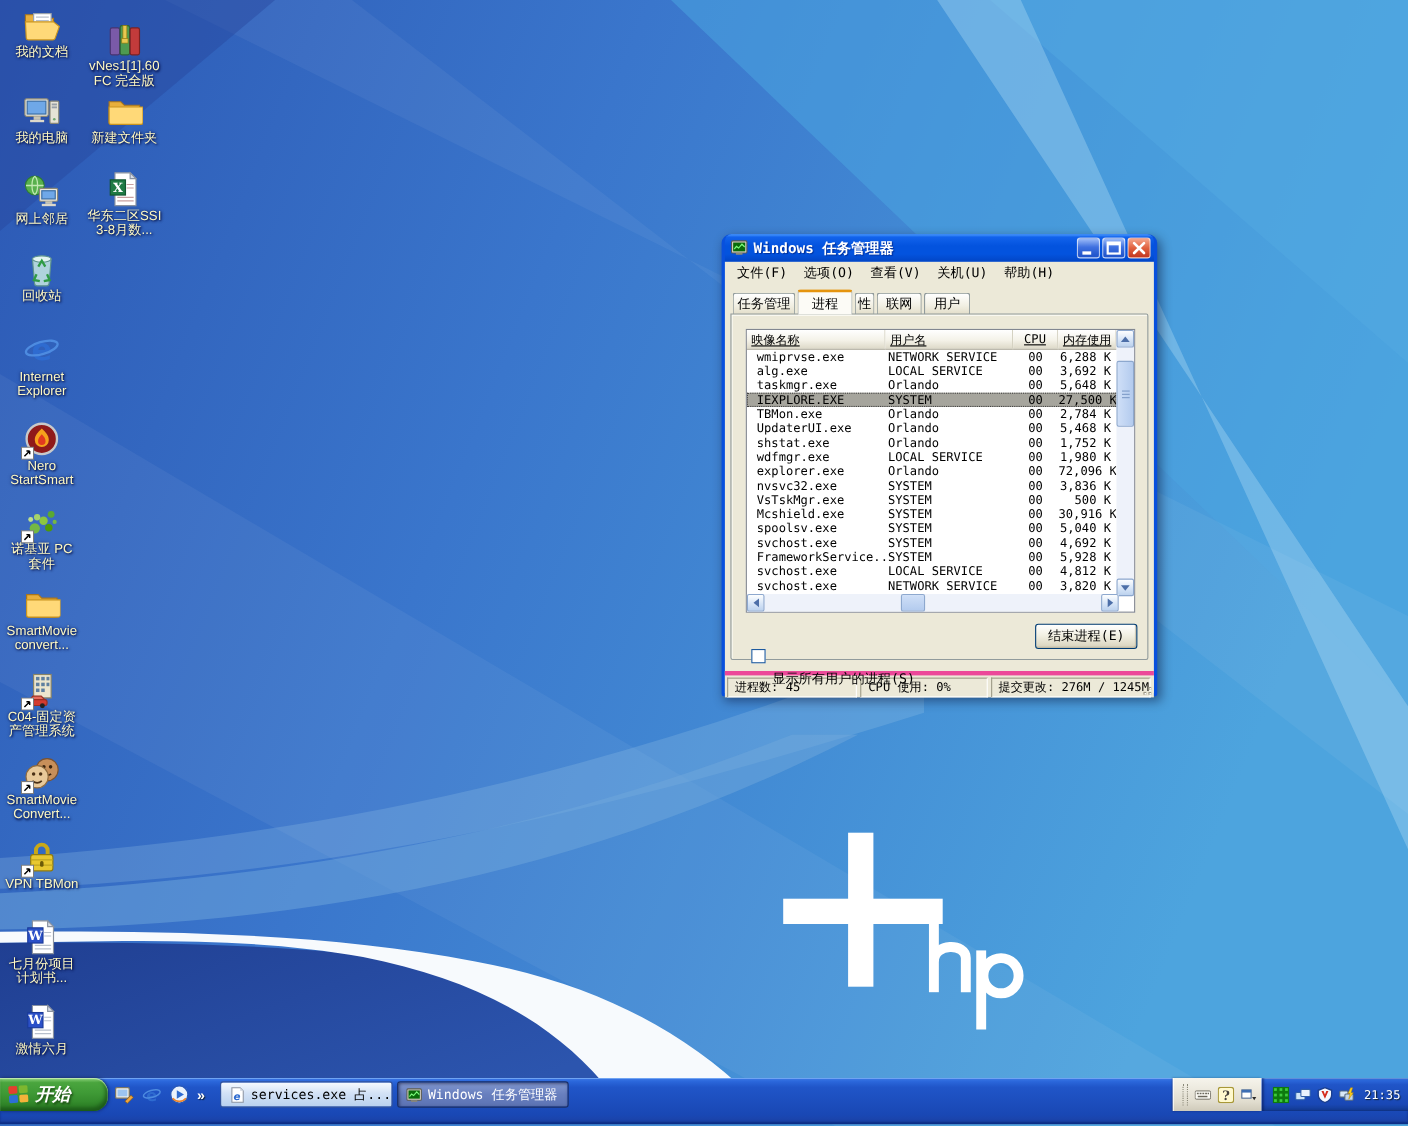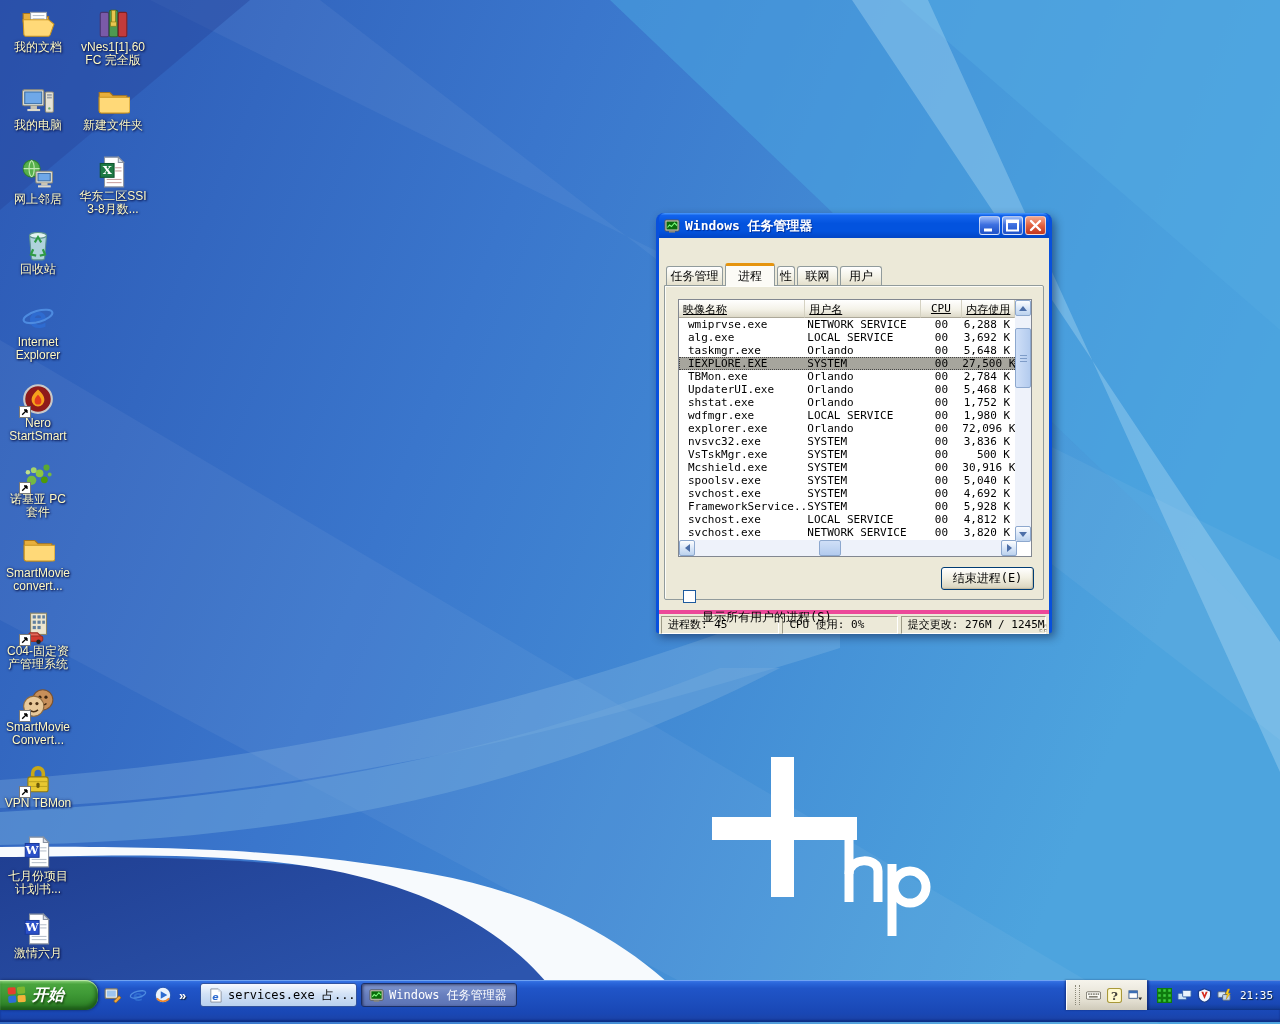"vNes1[1].60" div.dicon { top: 6px -> 19px }
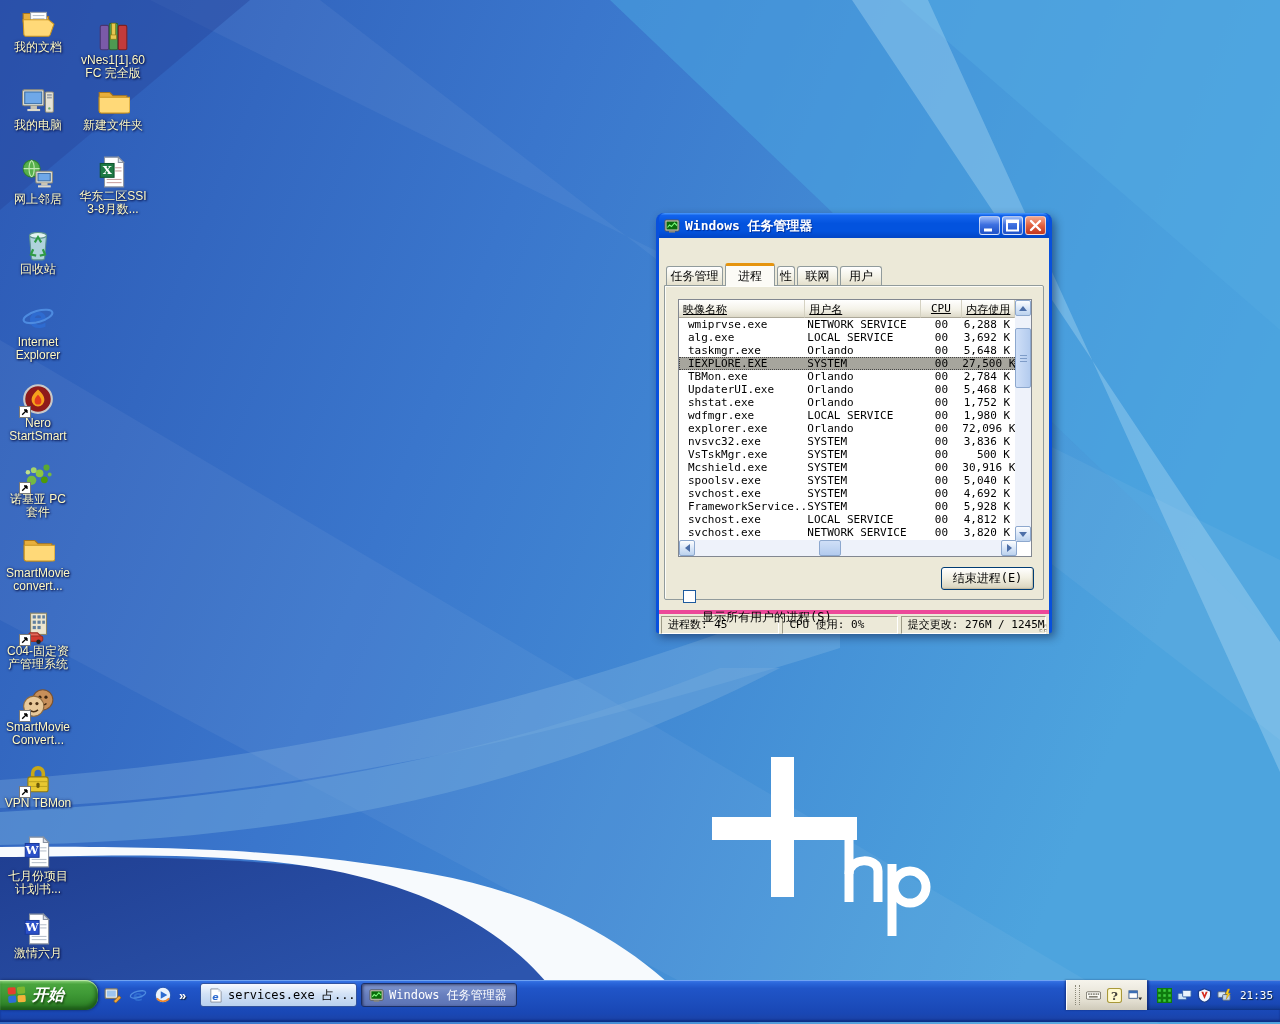"文件(F)" div.tm-menu { html: none -> <div> <span>文件(F)</span> <span>选项(O)</span> <span>查看(V)</span> <span>关机(U)</span> <span>帮助(H)</span> </div> }
